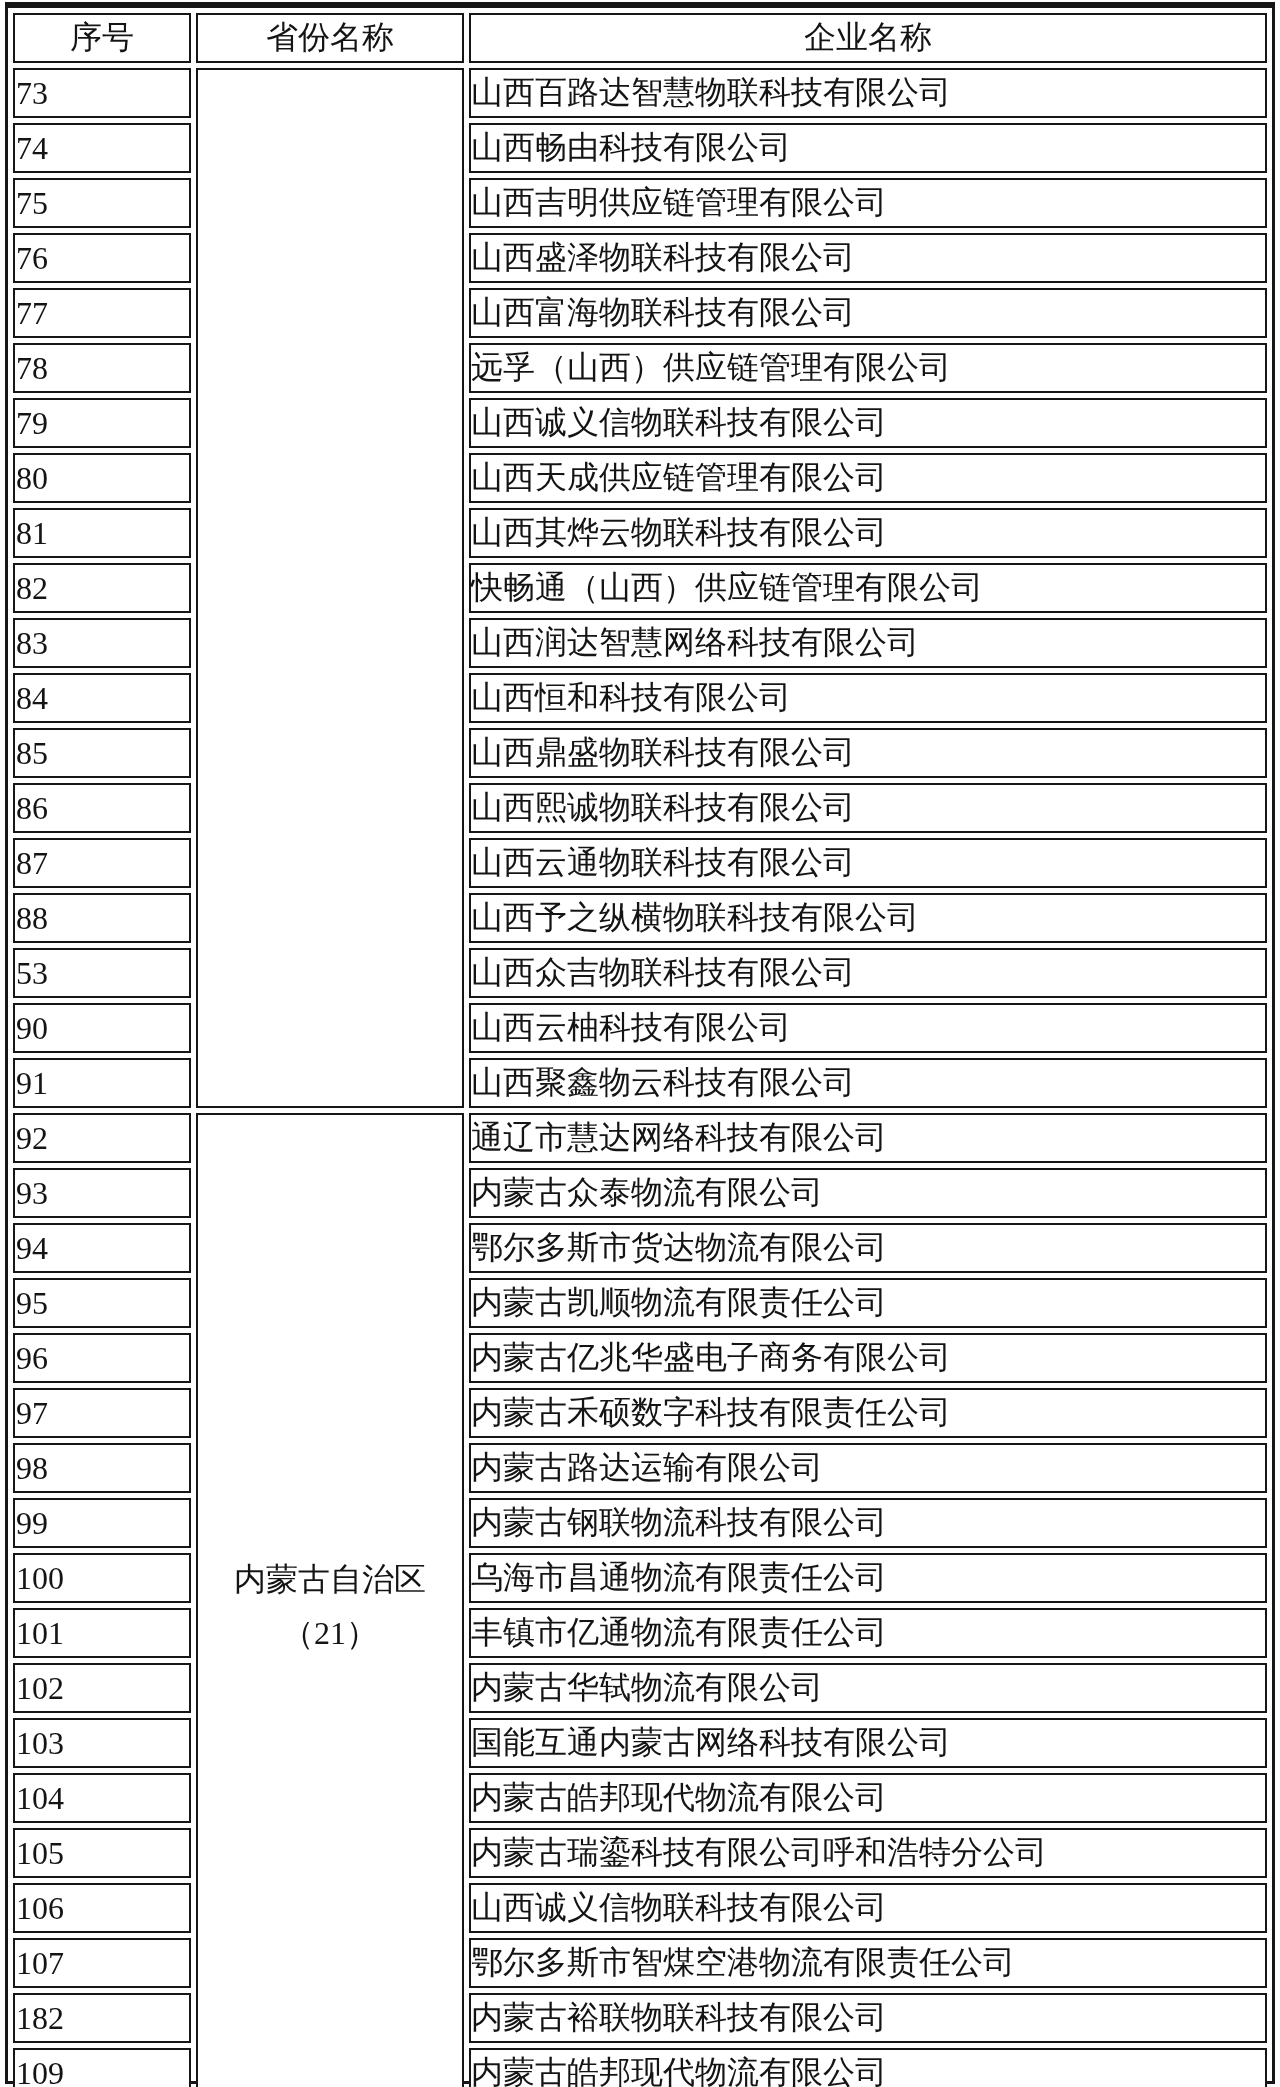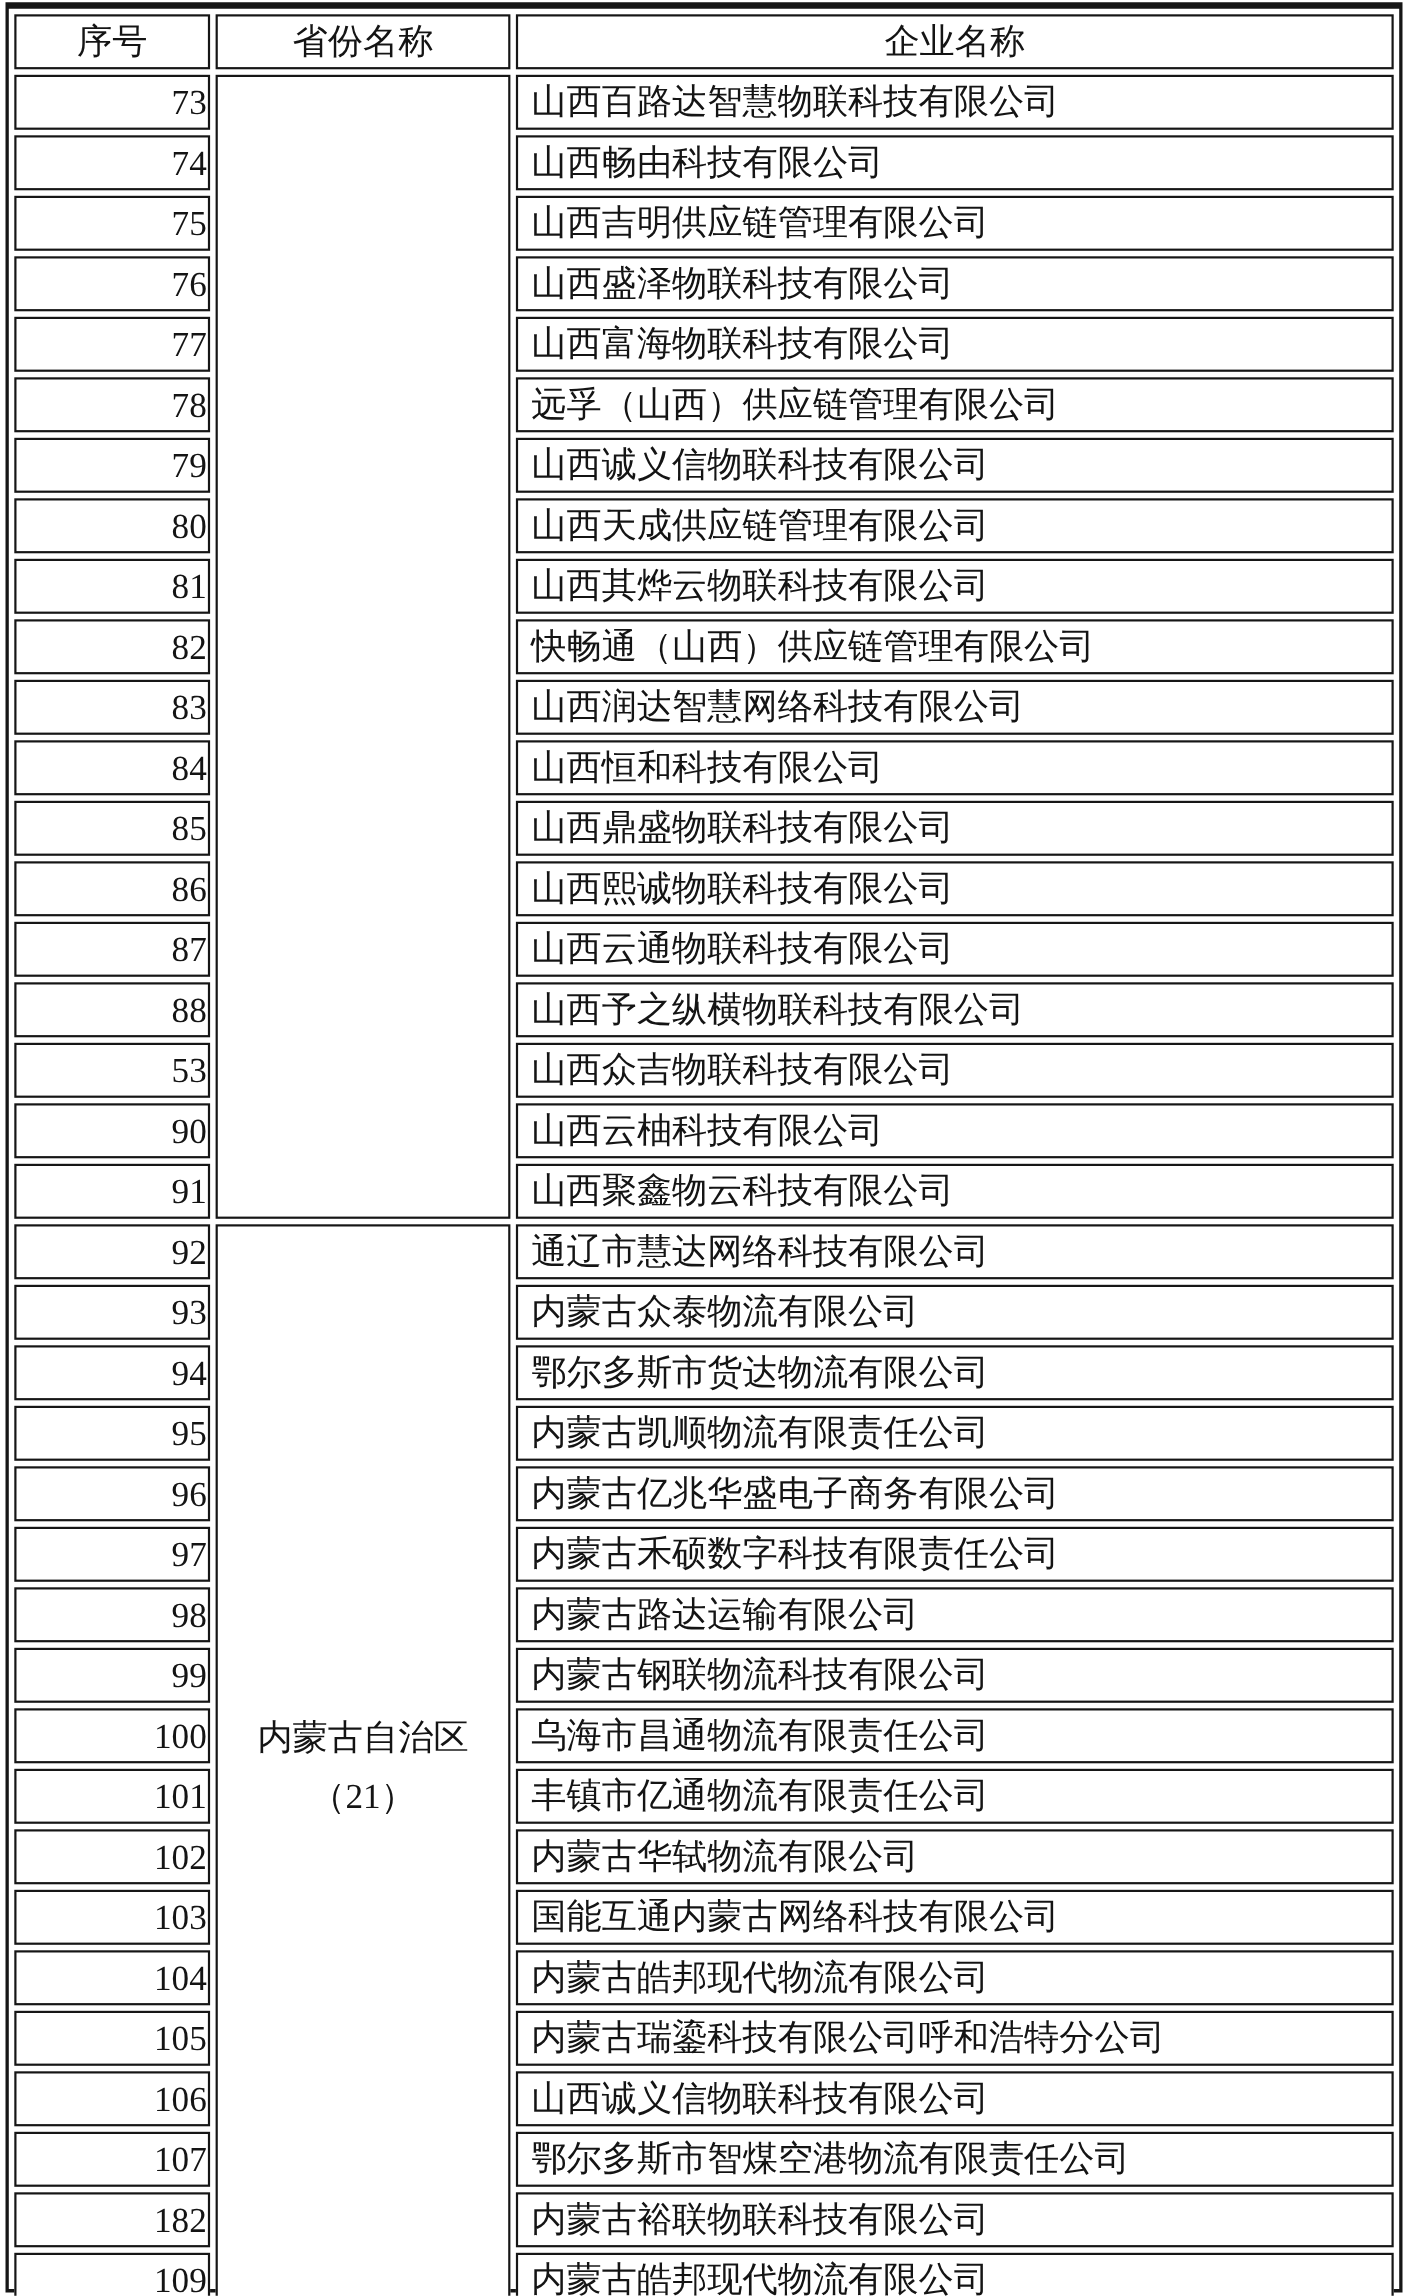"73" td.c-no { text-align: right -> left }
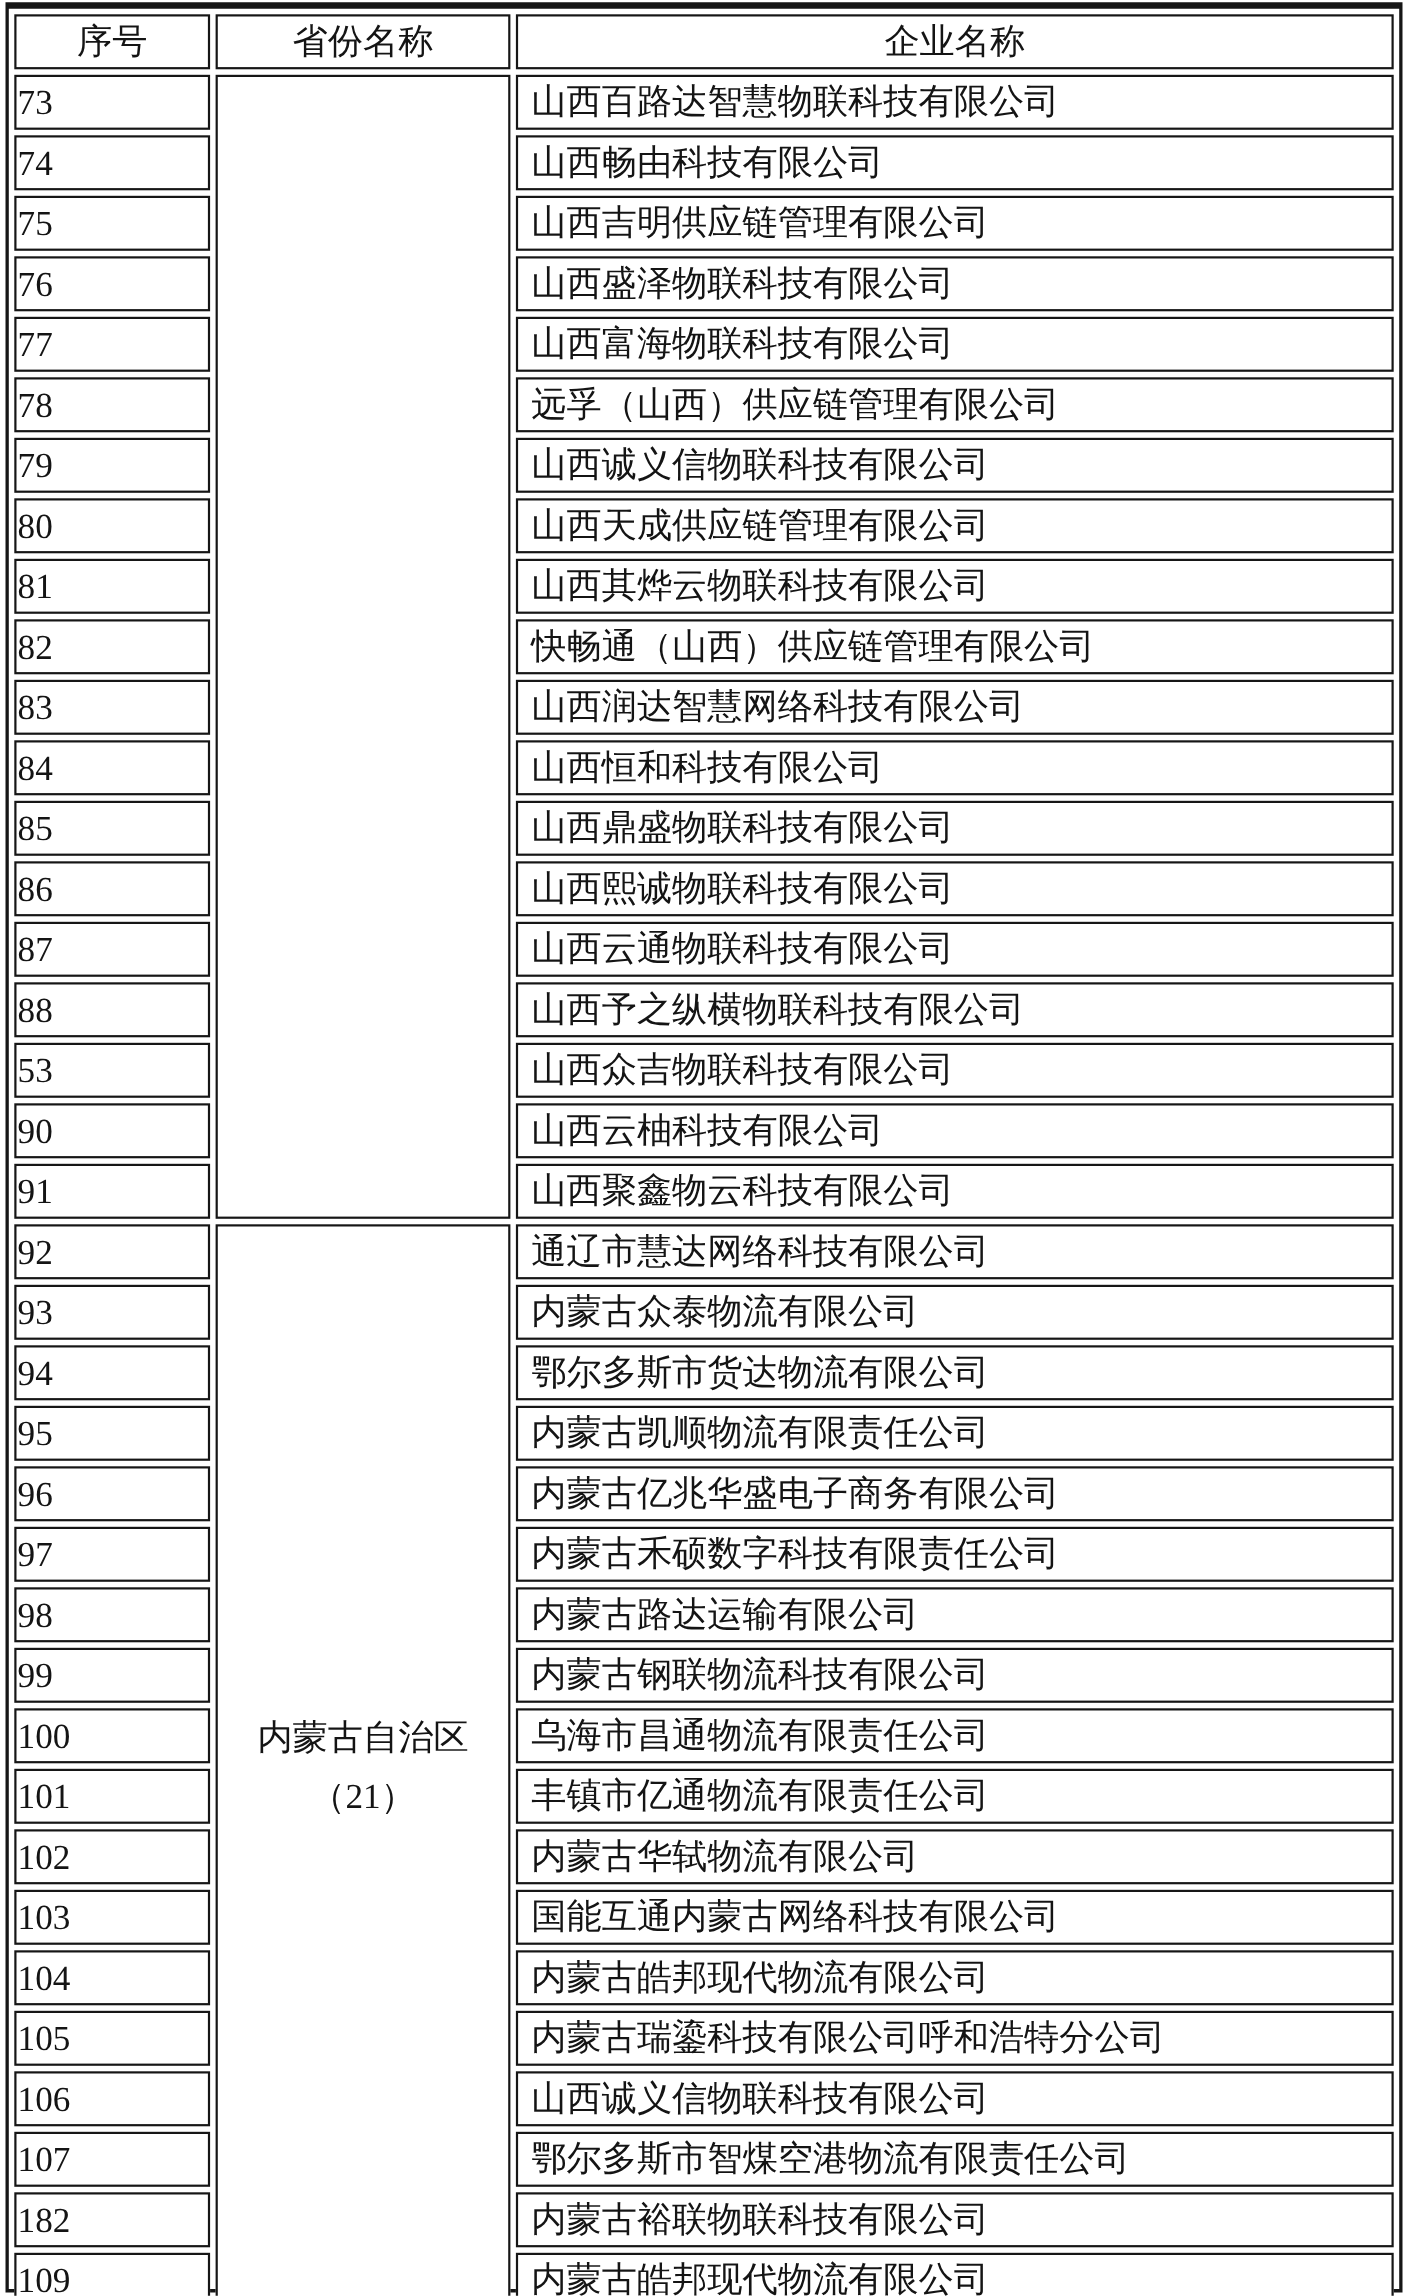"山西百路达智慧物联科技有限公司" td.c-company { padding-left: 12px -> 0 }
